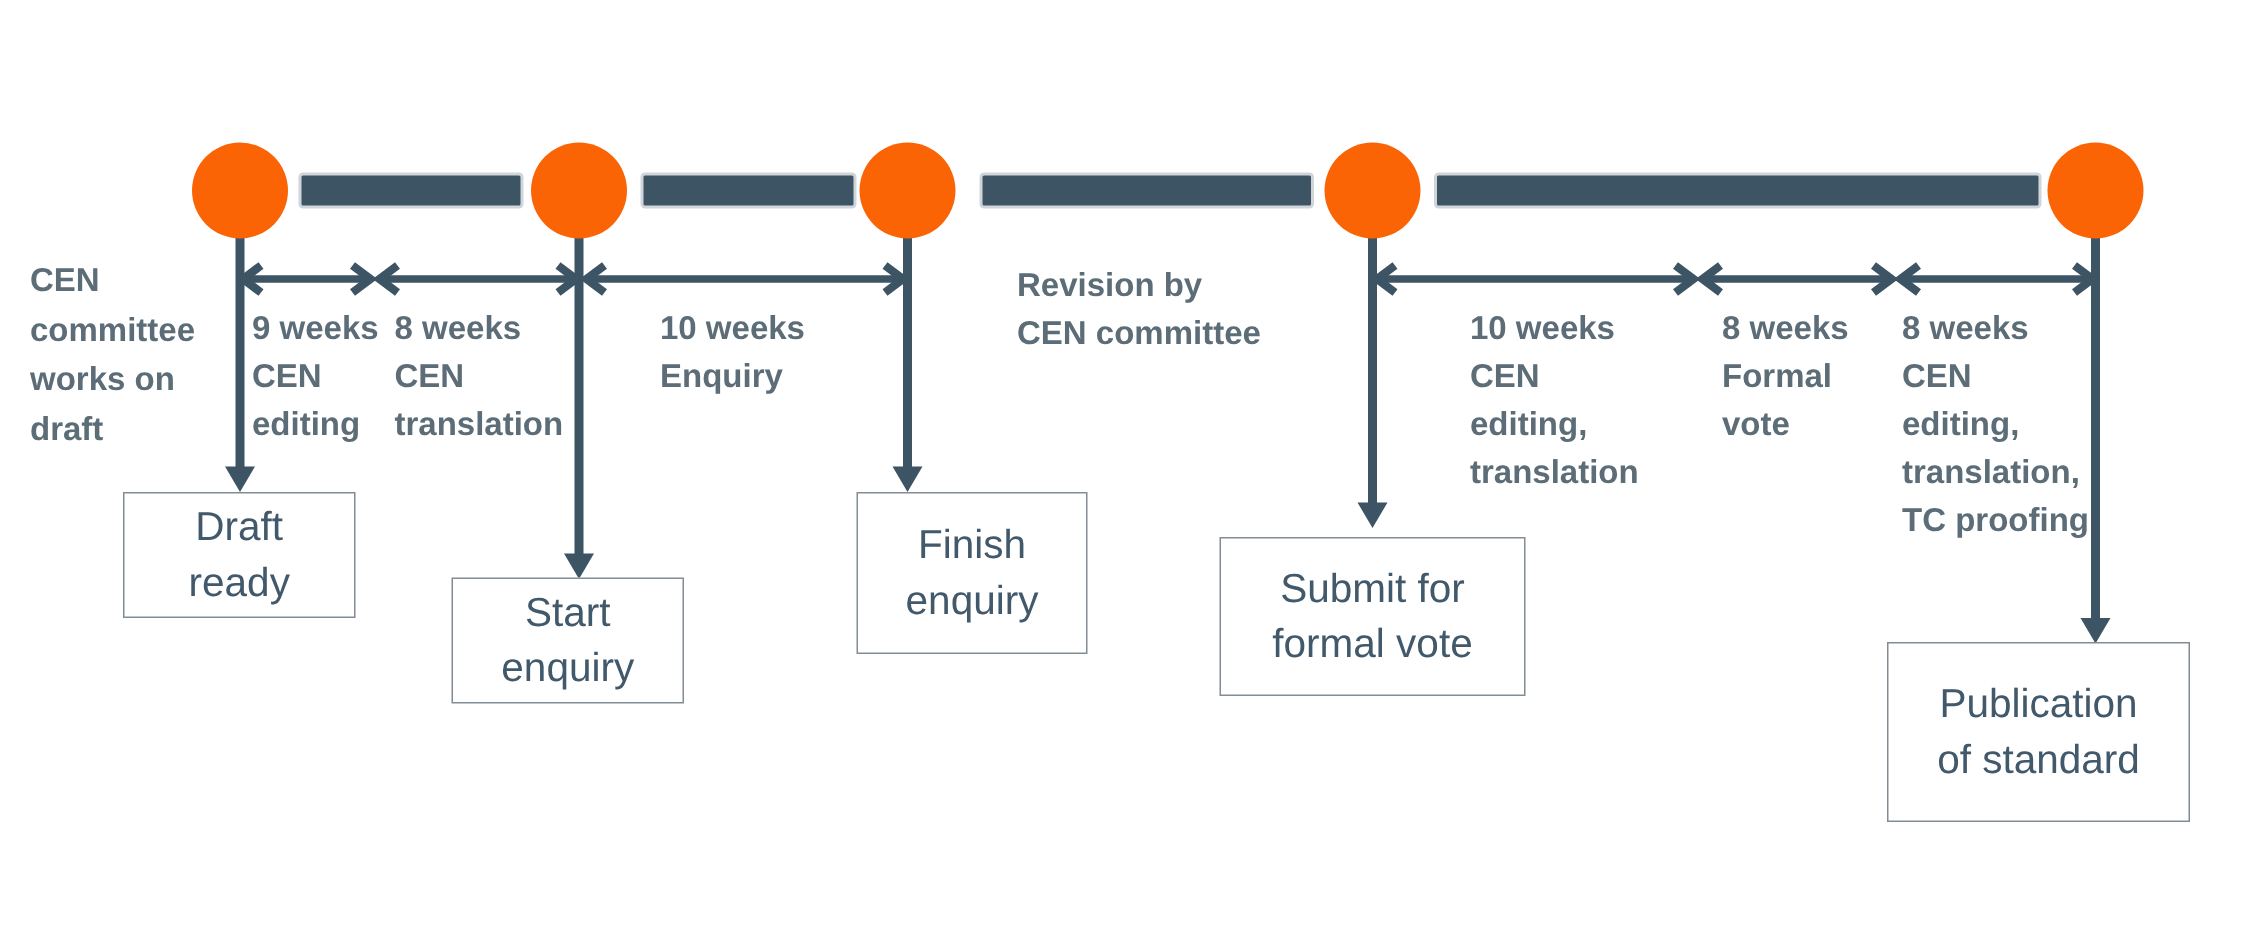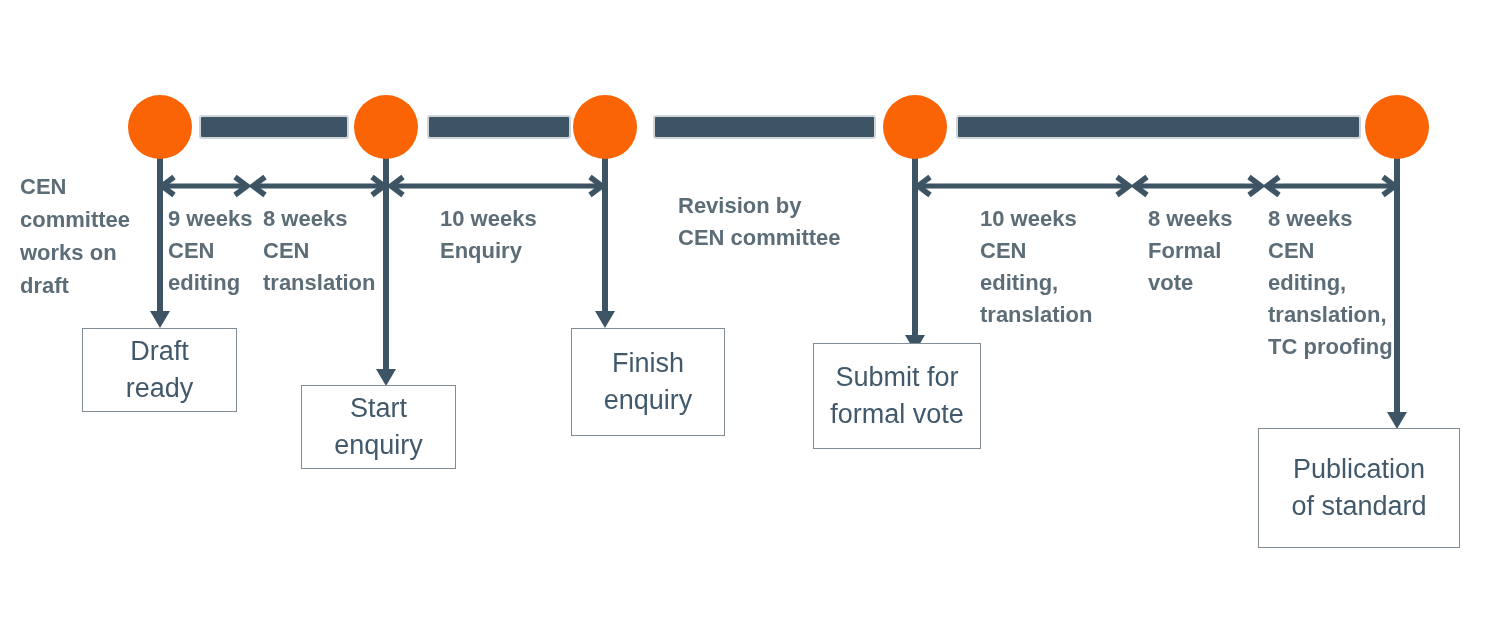"Revision by" .note-revision { top: 190px -> 174px }
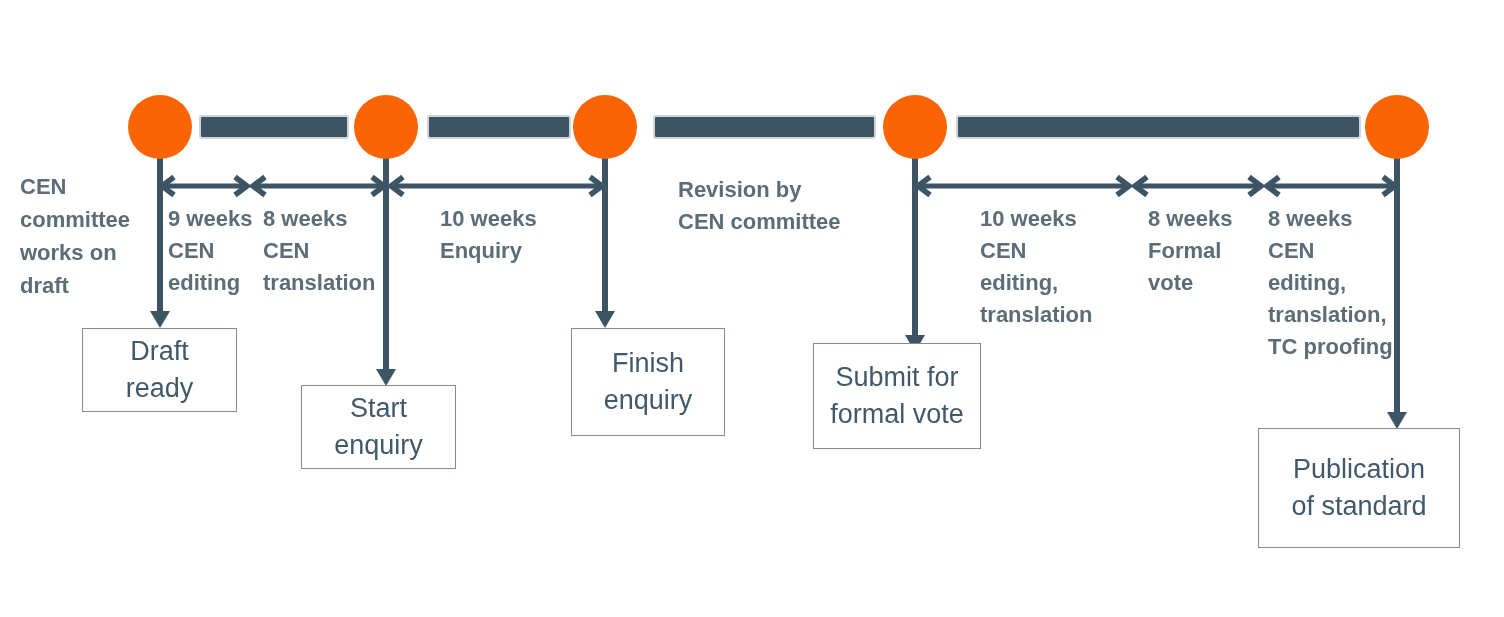"Submit for" .box-submit { top: 343px -> 358px; width: 168px -> 204px }
